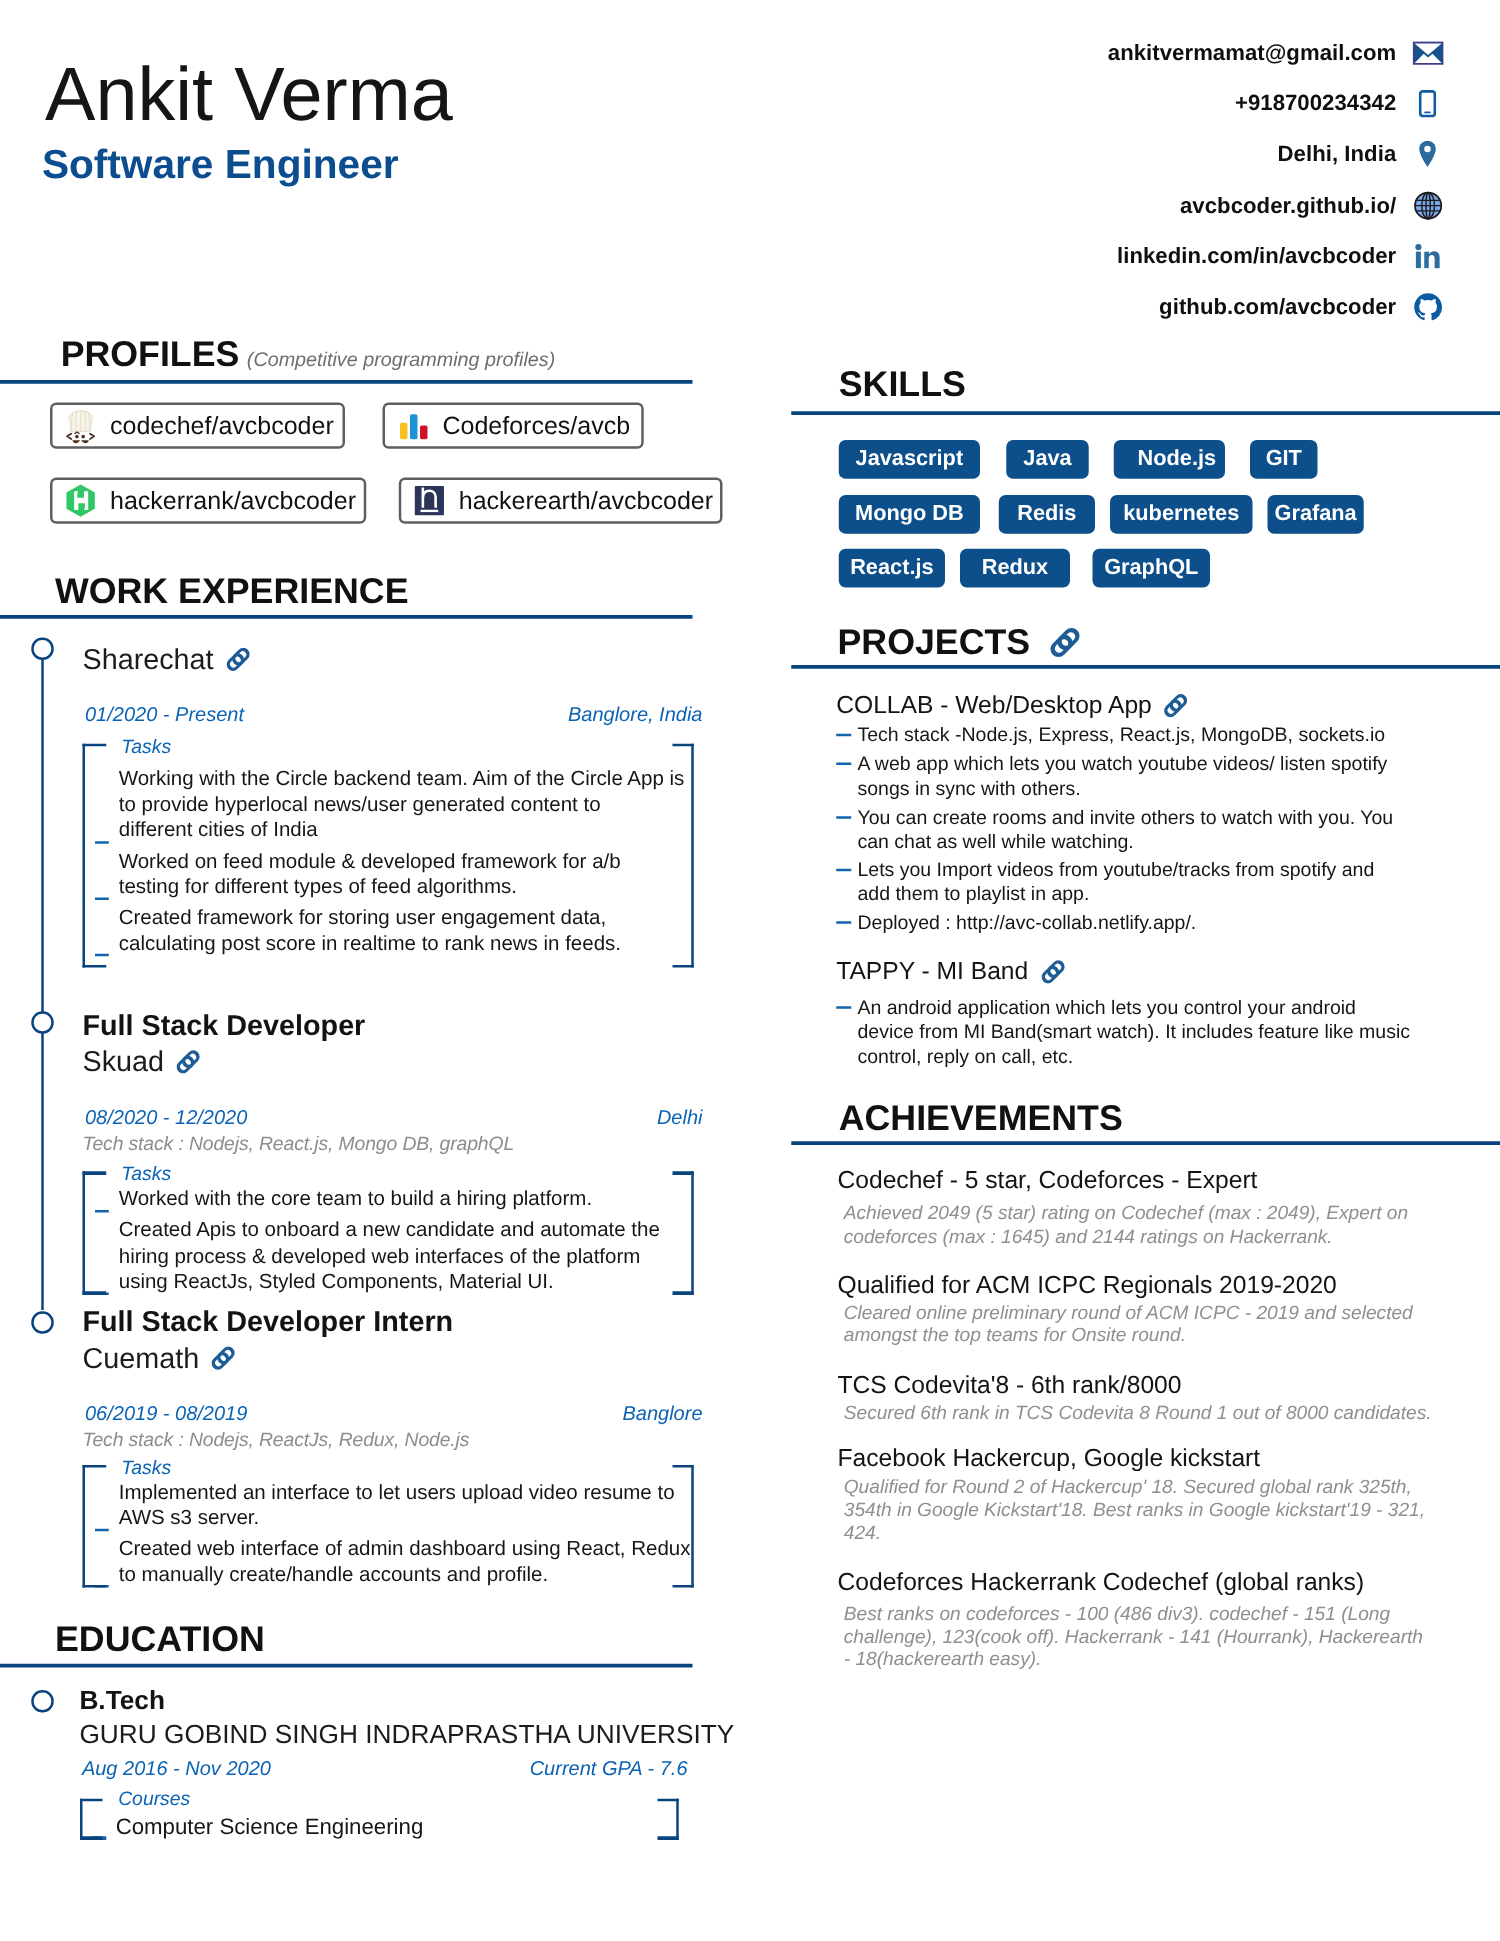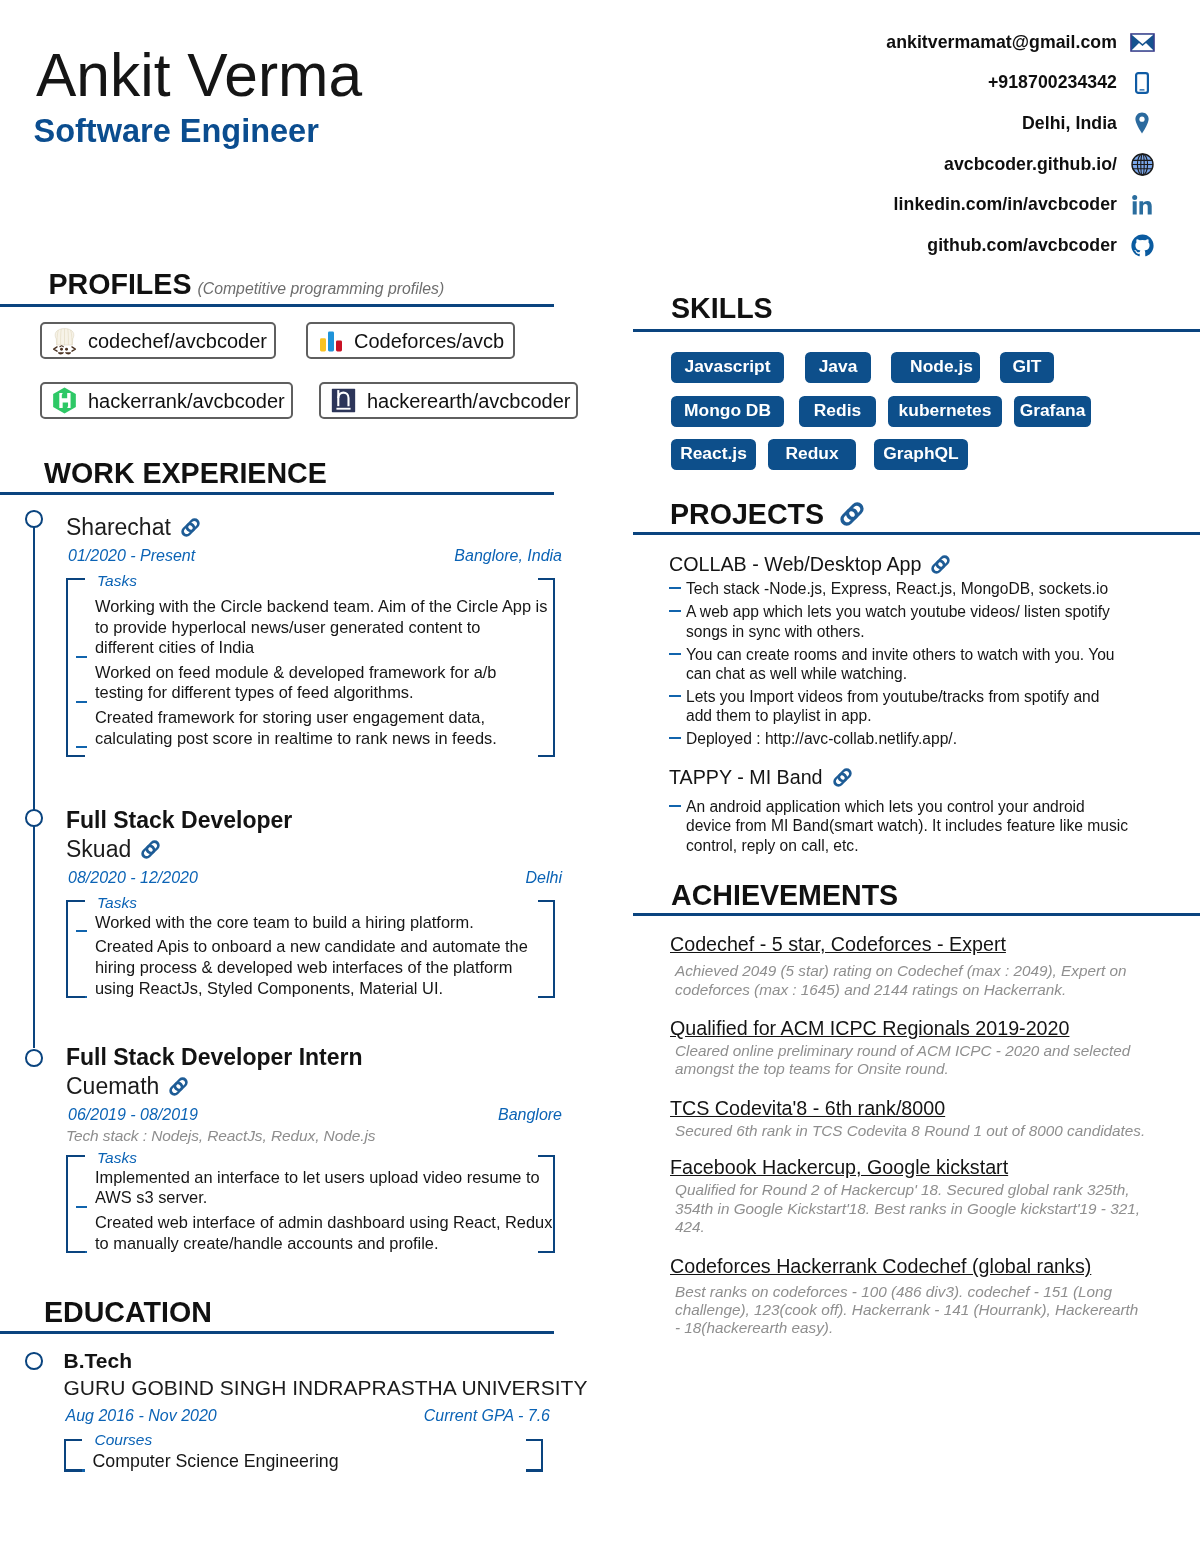"01/2020 - Present" .jmeta { margin-top: 9px -> 26px }
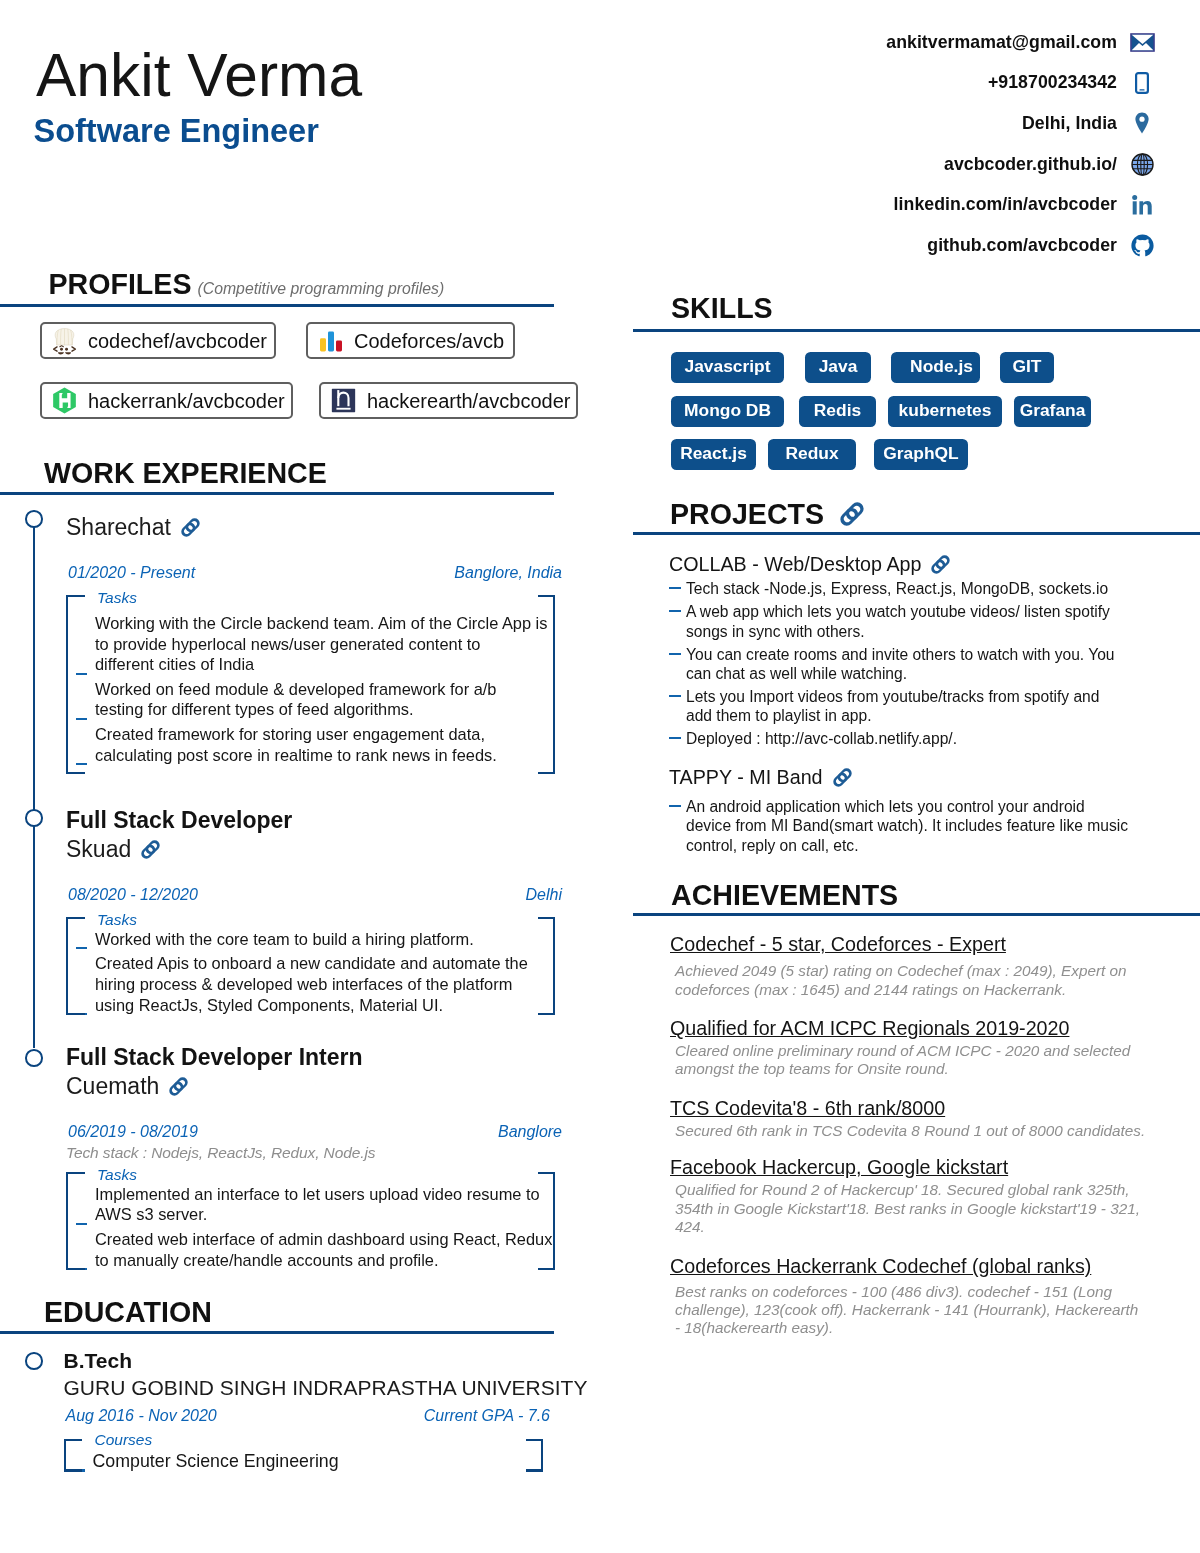"Tech stack : Nodejs, React.js," div.jtech { html: none -> <div>Tech stack : Nodejs, React.js, Mongo DB, graphQL</div> }
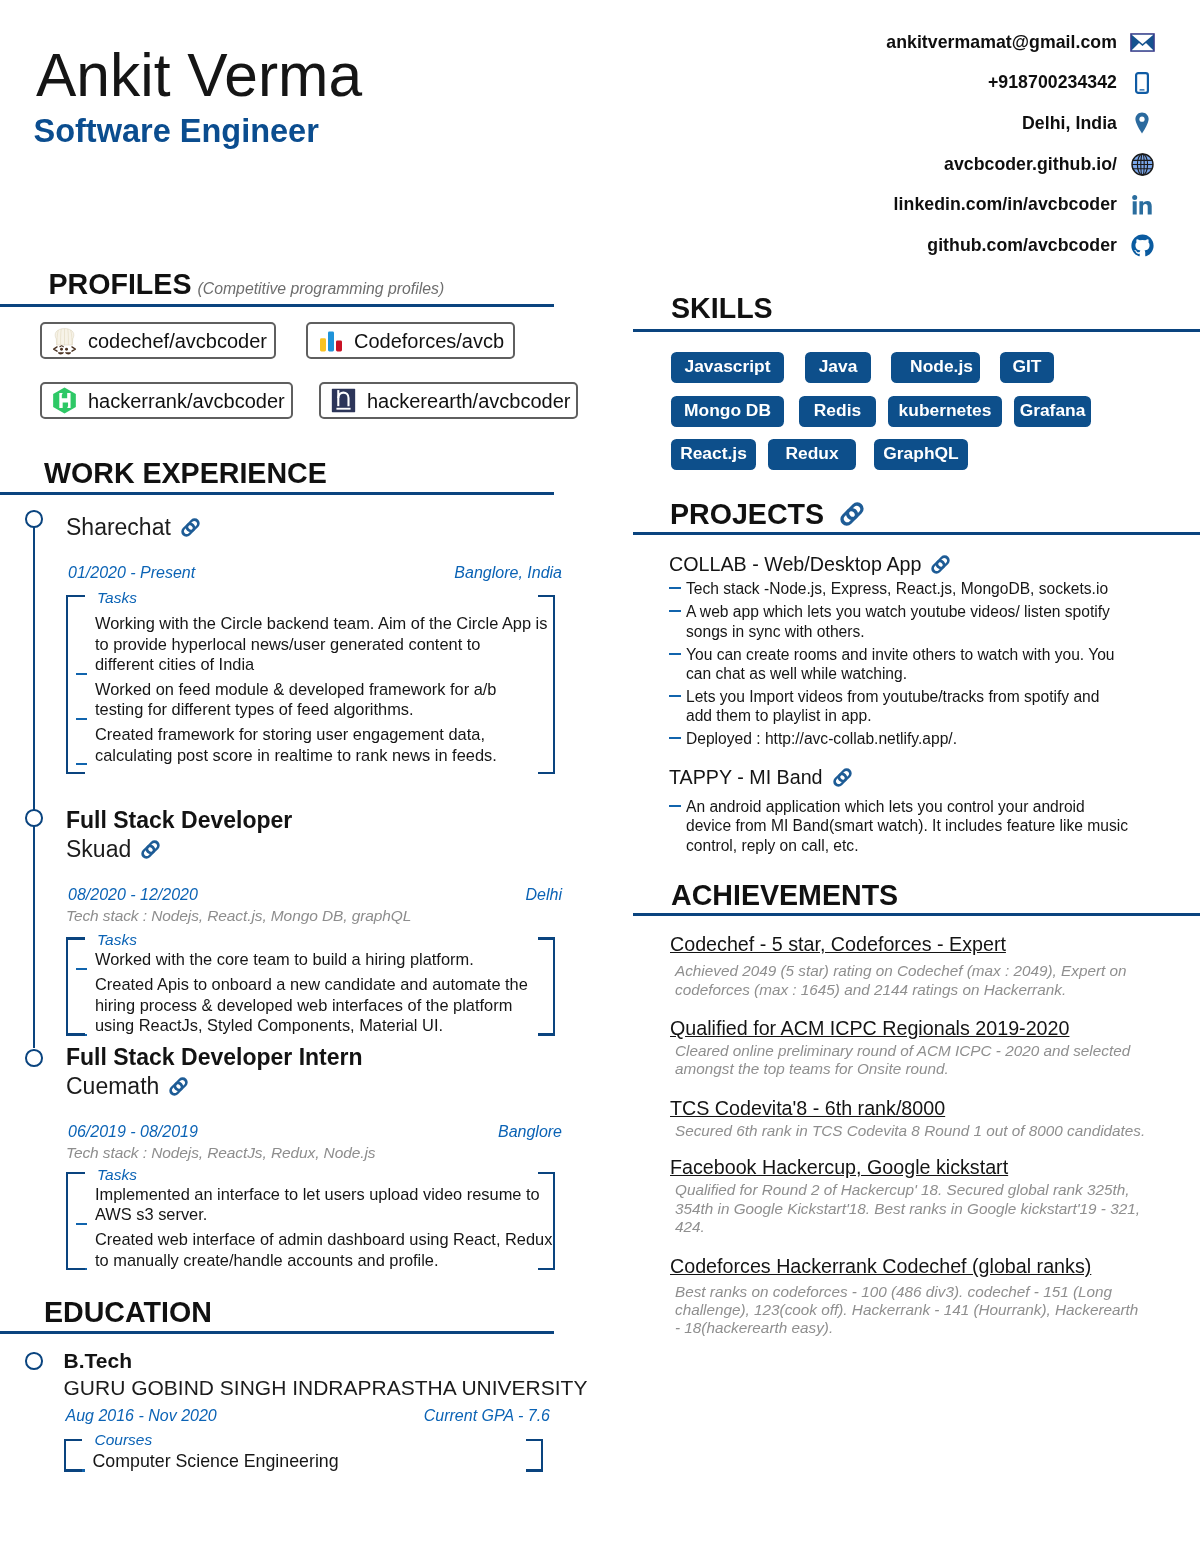"Codechef - 5 star, Codeforces" .ach-title { text-decoration: underline -> none }
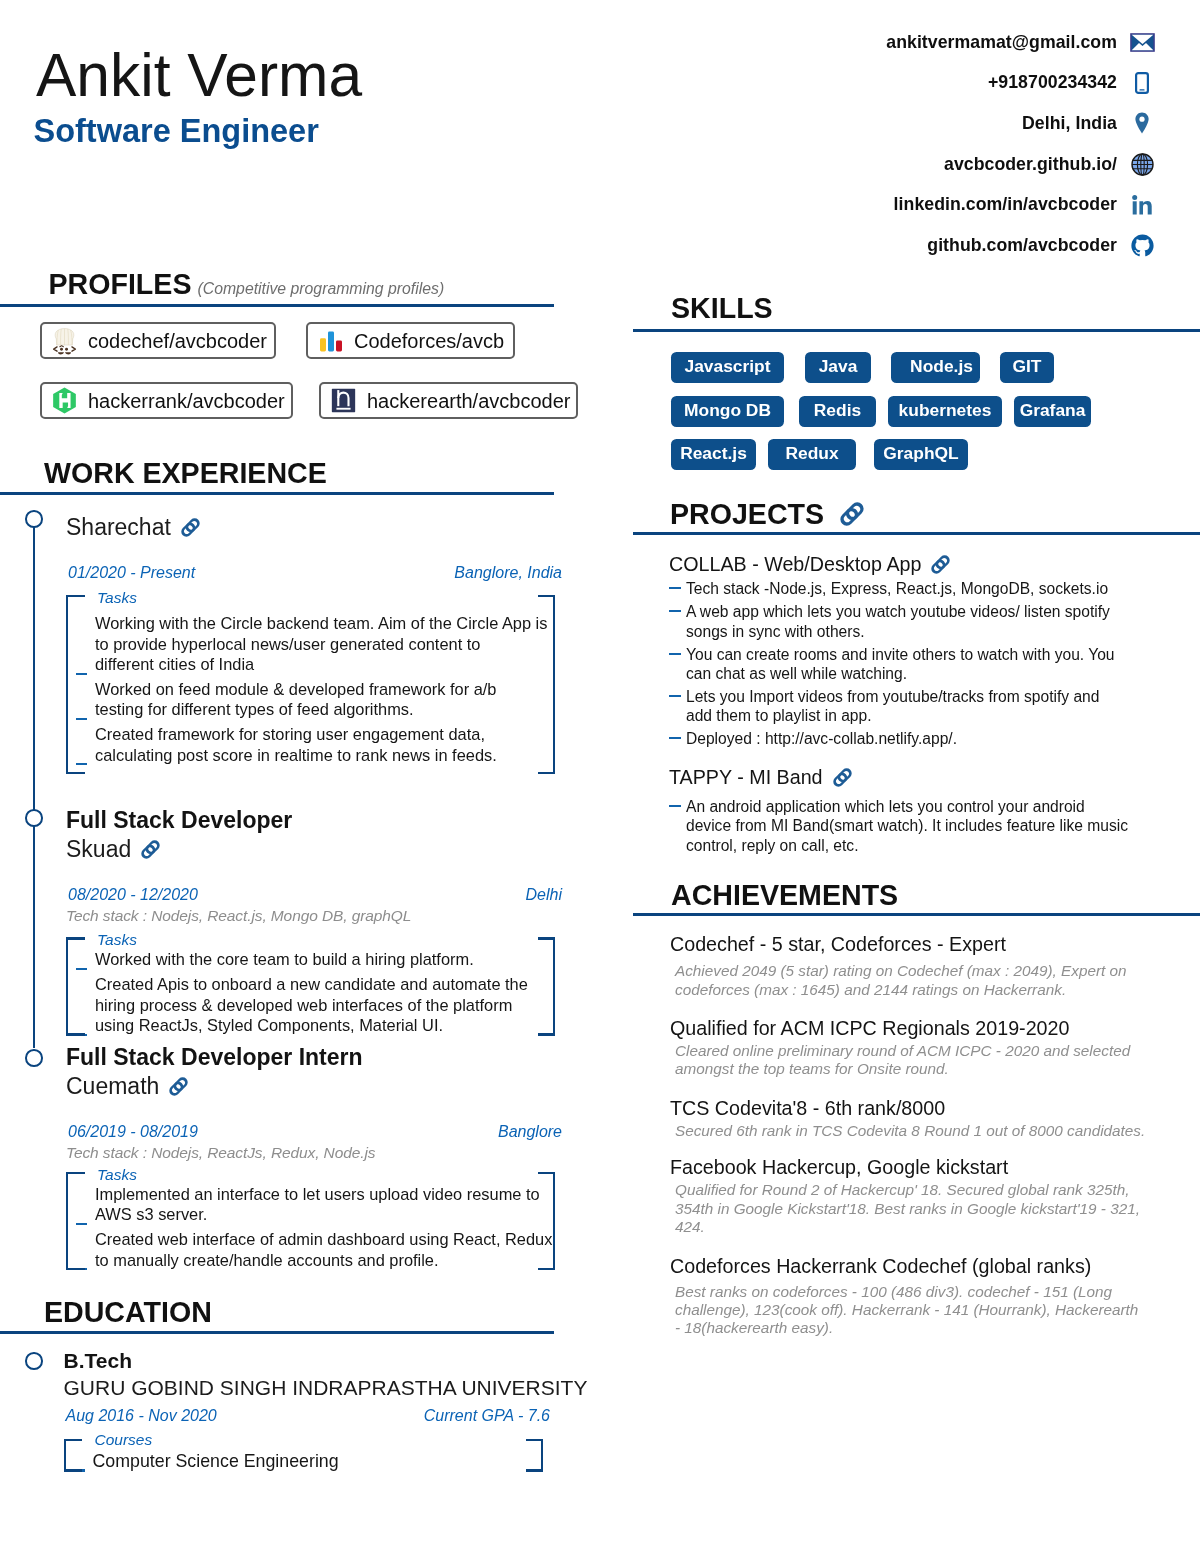"Cleared online preliminary round of" div.ach-desc { text: 2020 -> 2019 }
